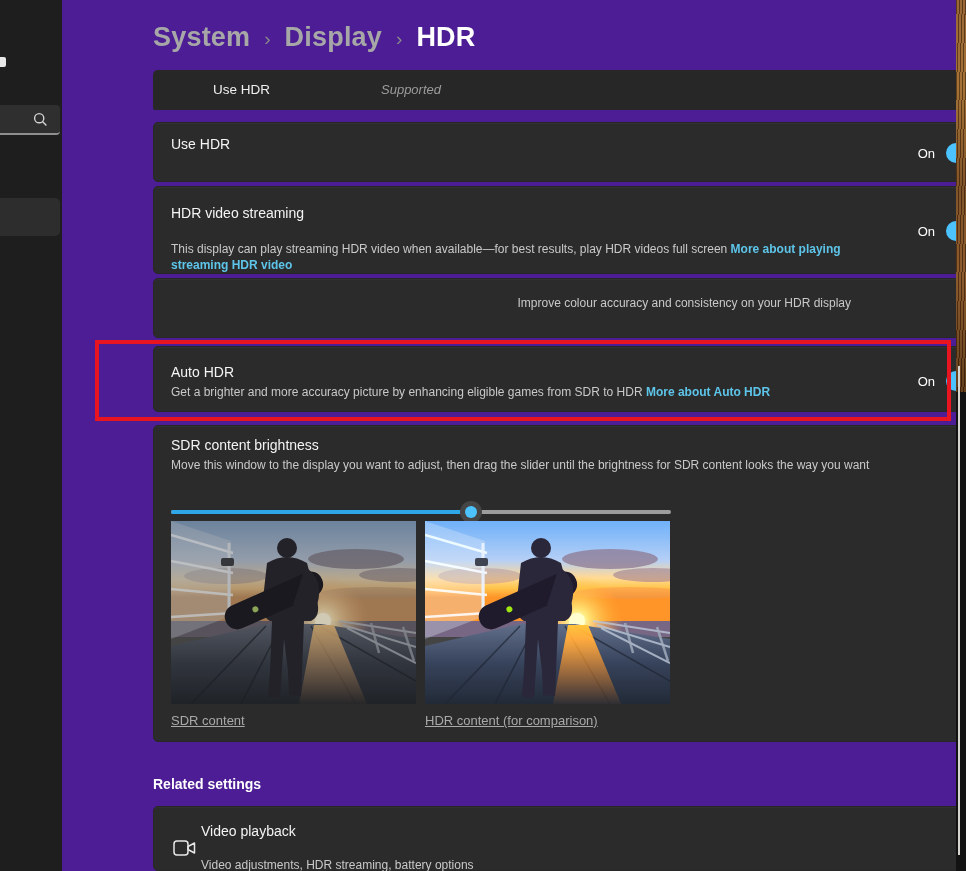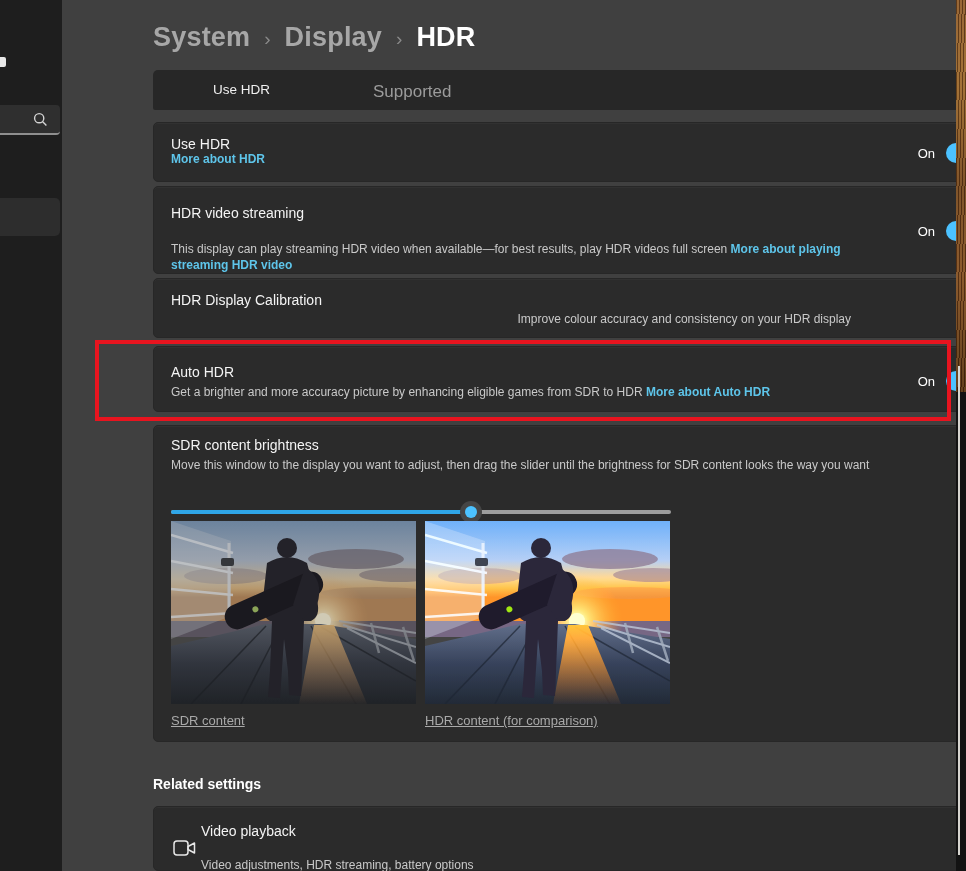"System" .main { background: #404040 -> #4c1d95 }
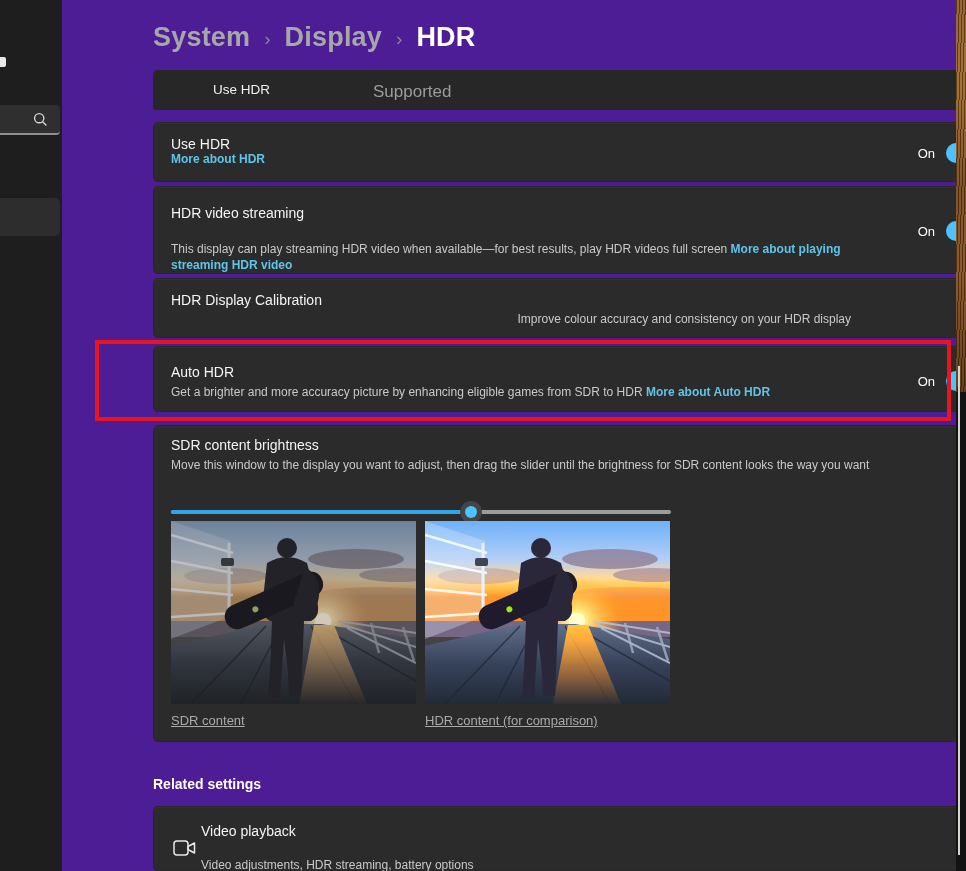"Supported" .header-bar .col2 { font-size: 17px -> 13px; font-style: none -> italic; left: 220px -> 228px }
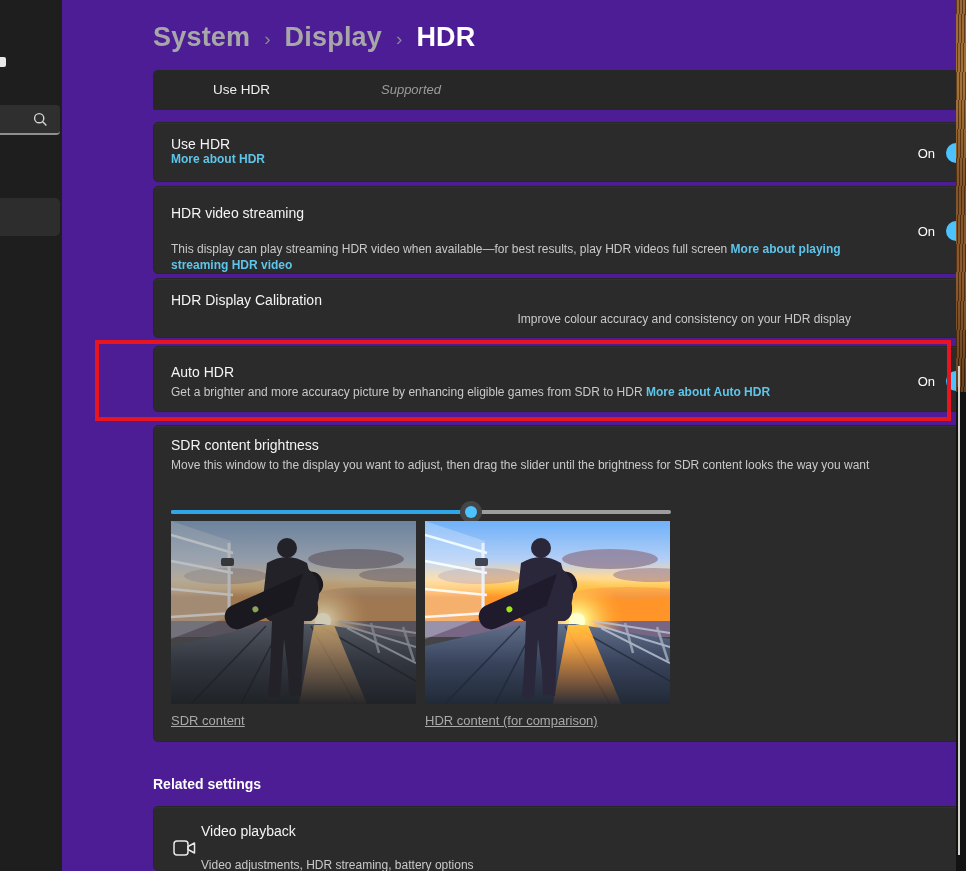"More about HDR" div.link { html: <div>More about HDR</div> -> none }
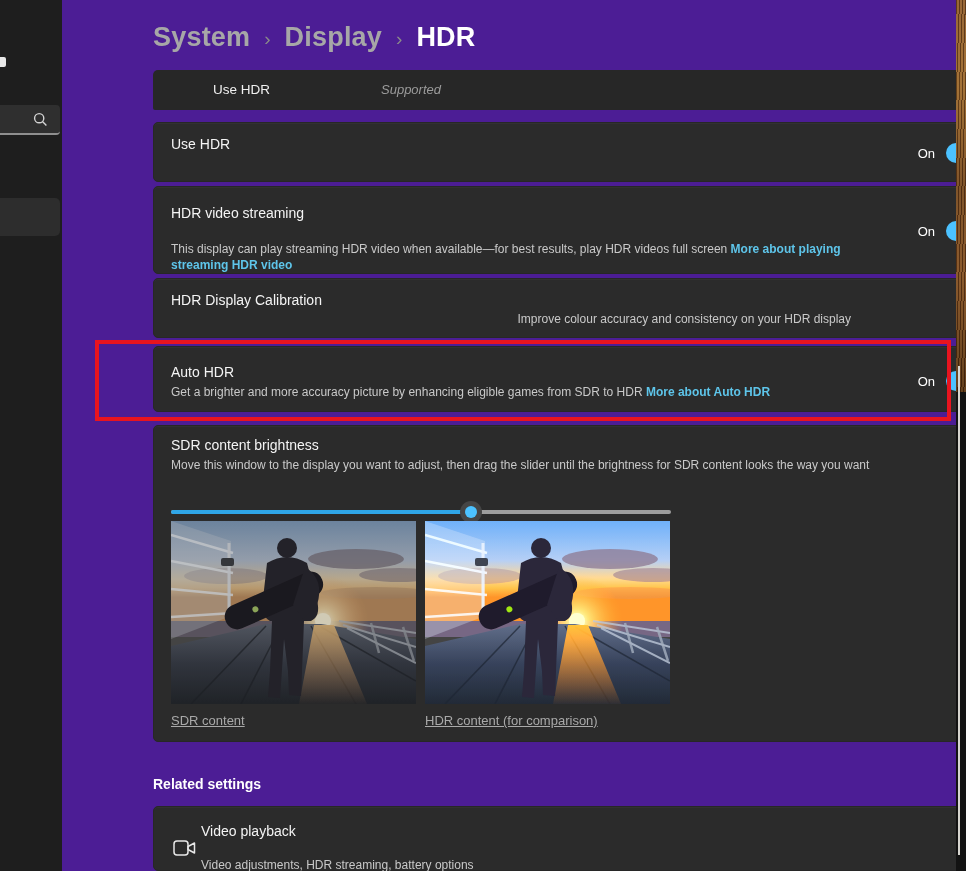"HDR Display Calibration" div.title { html: <div>HDR Display Calibration</div> -> none }
